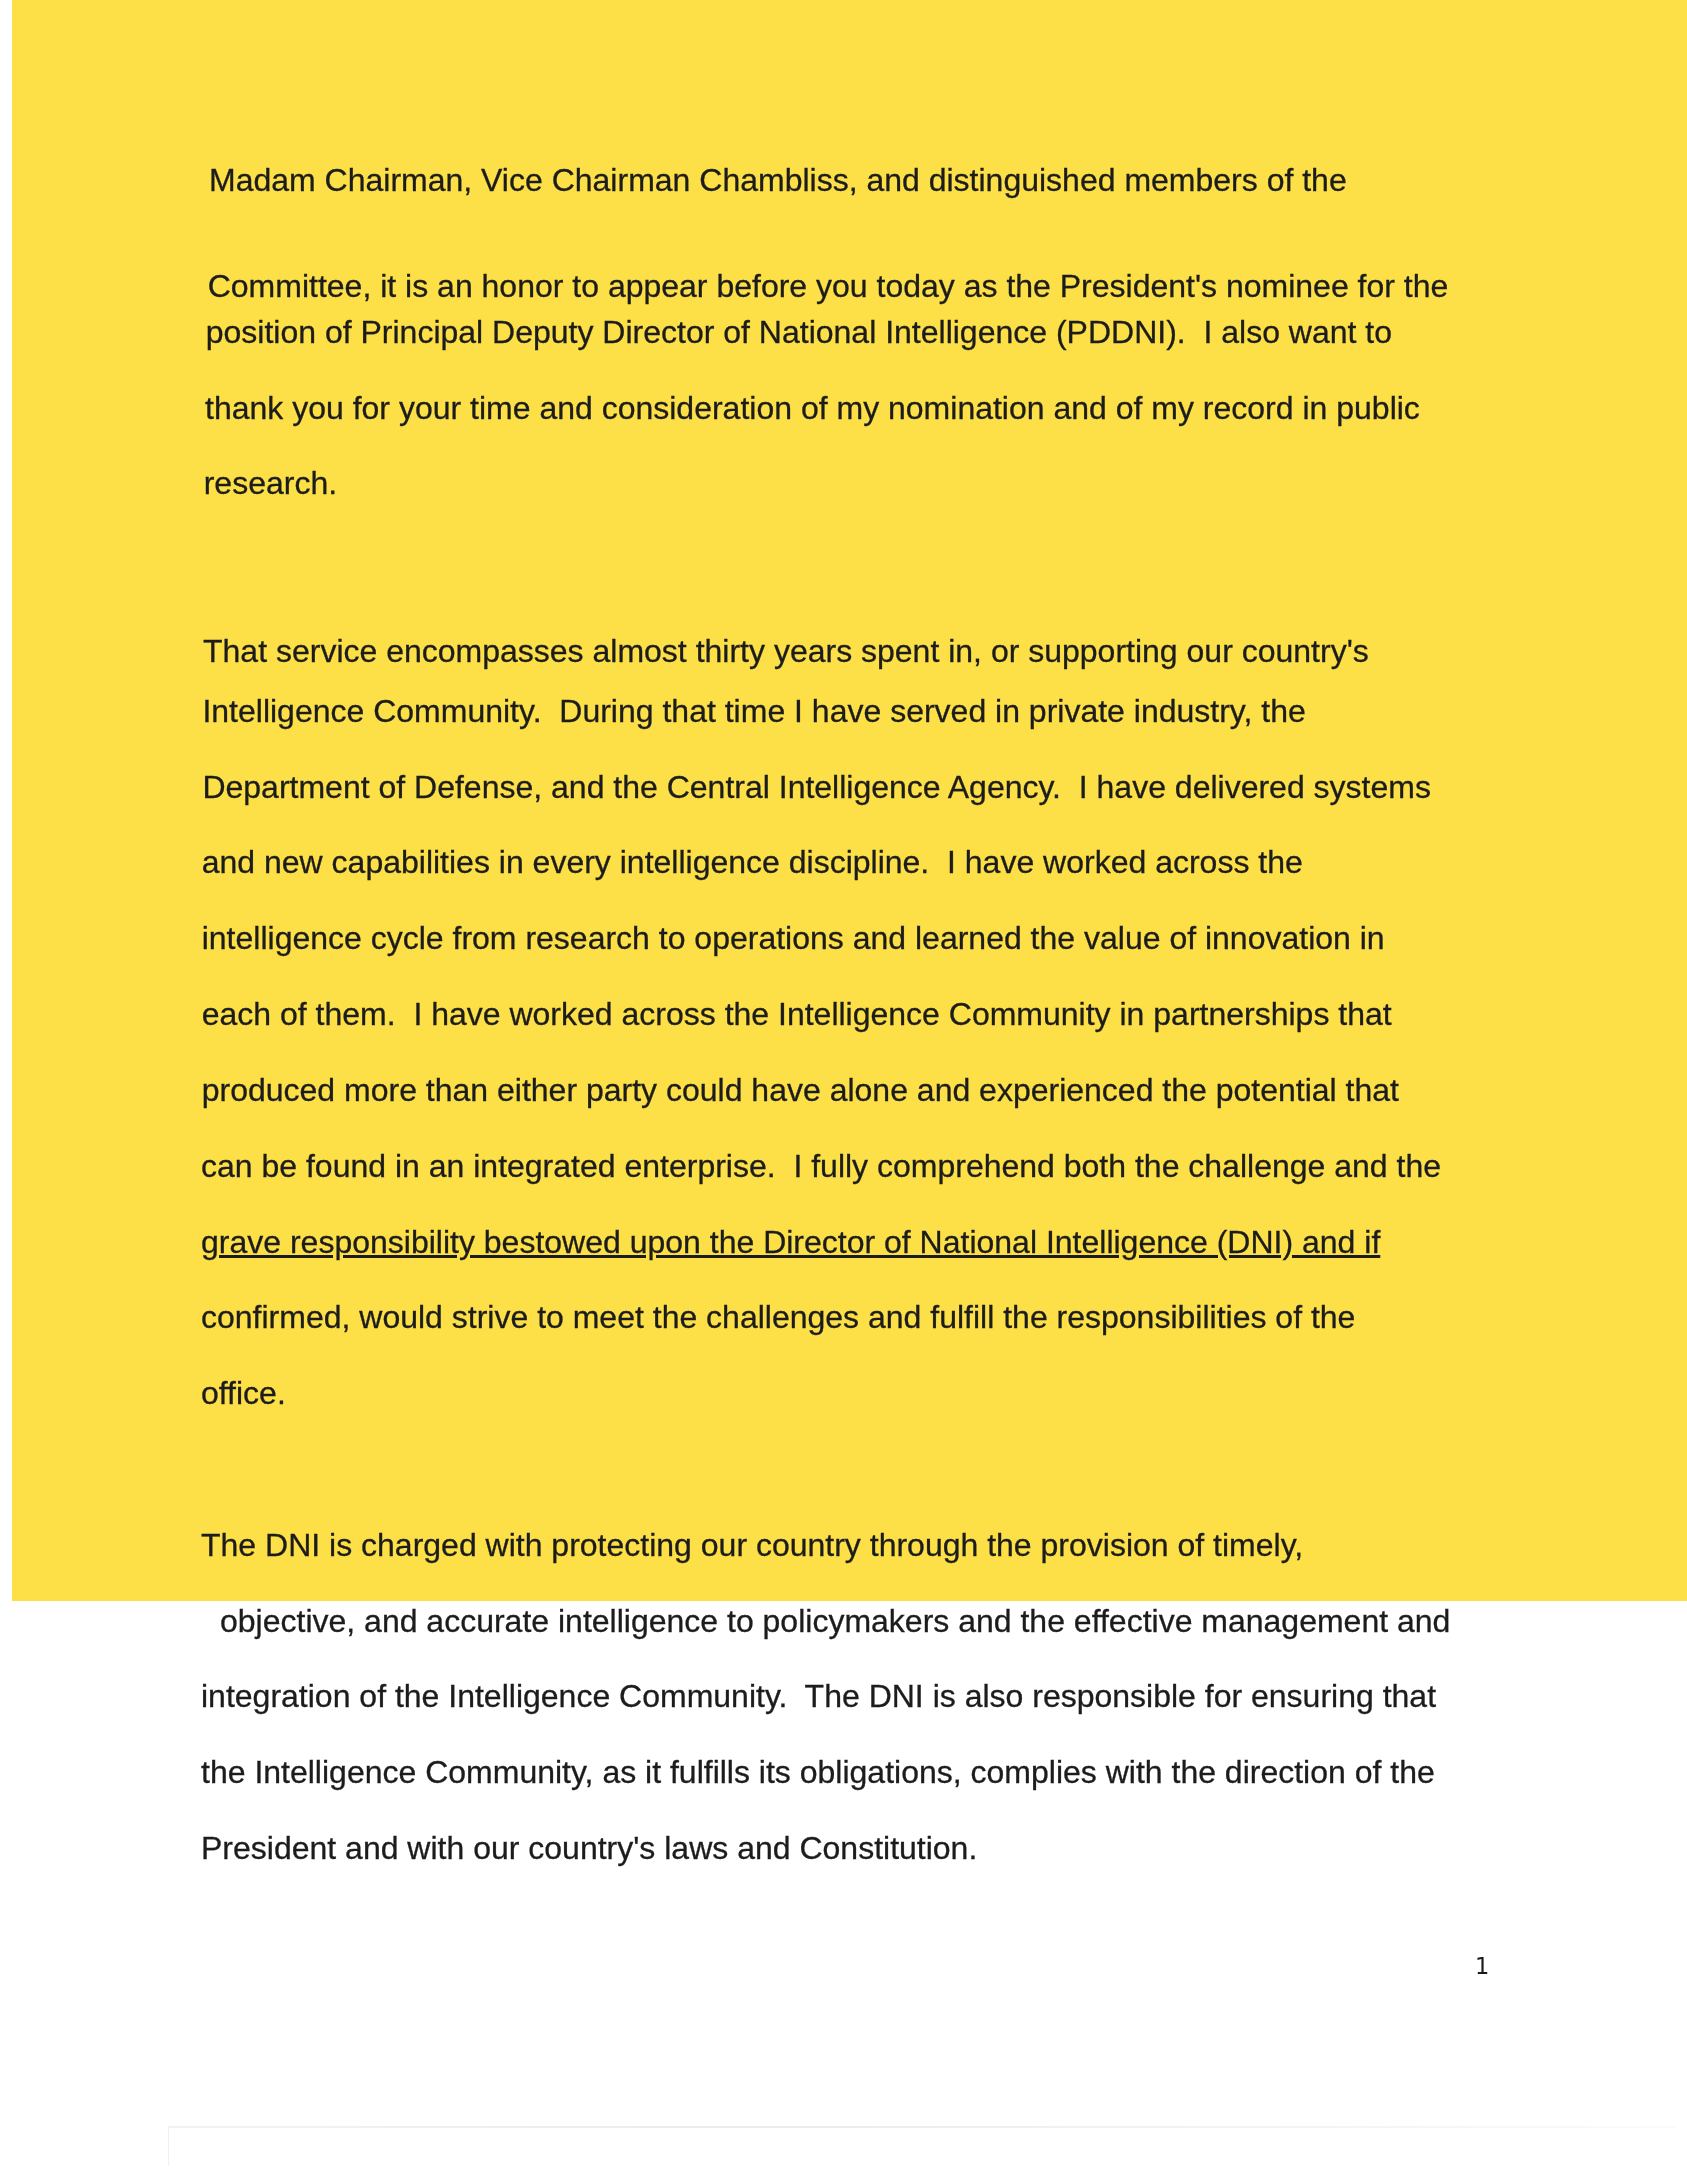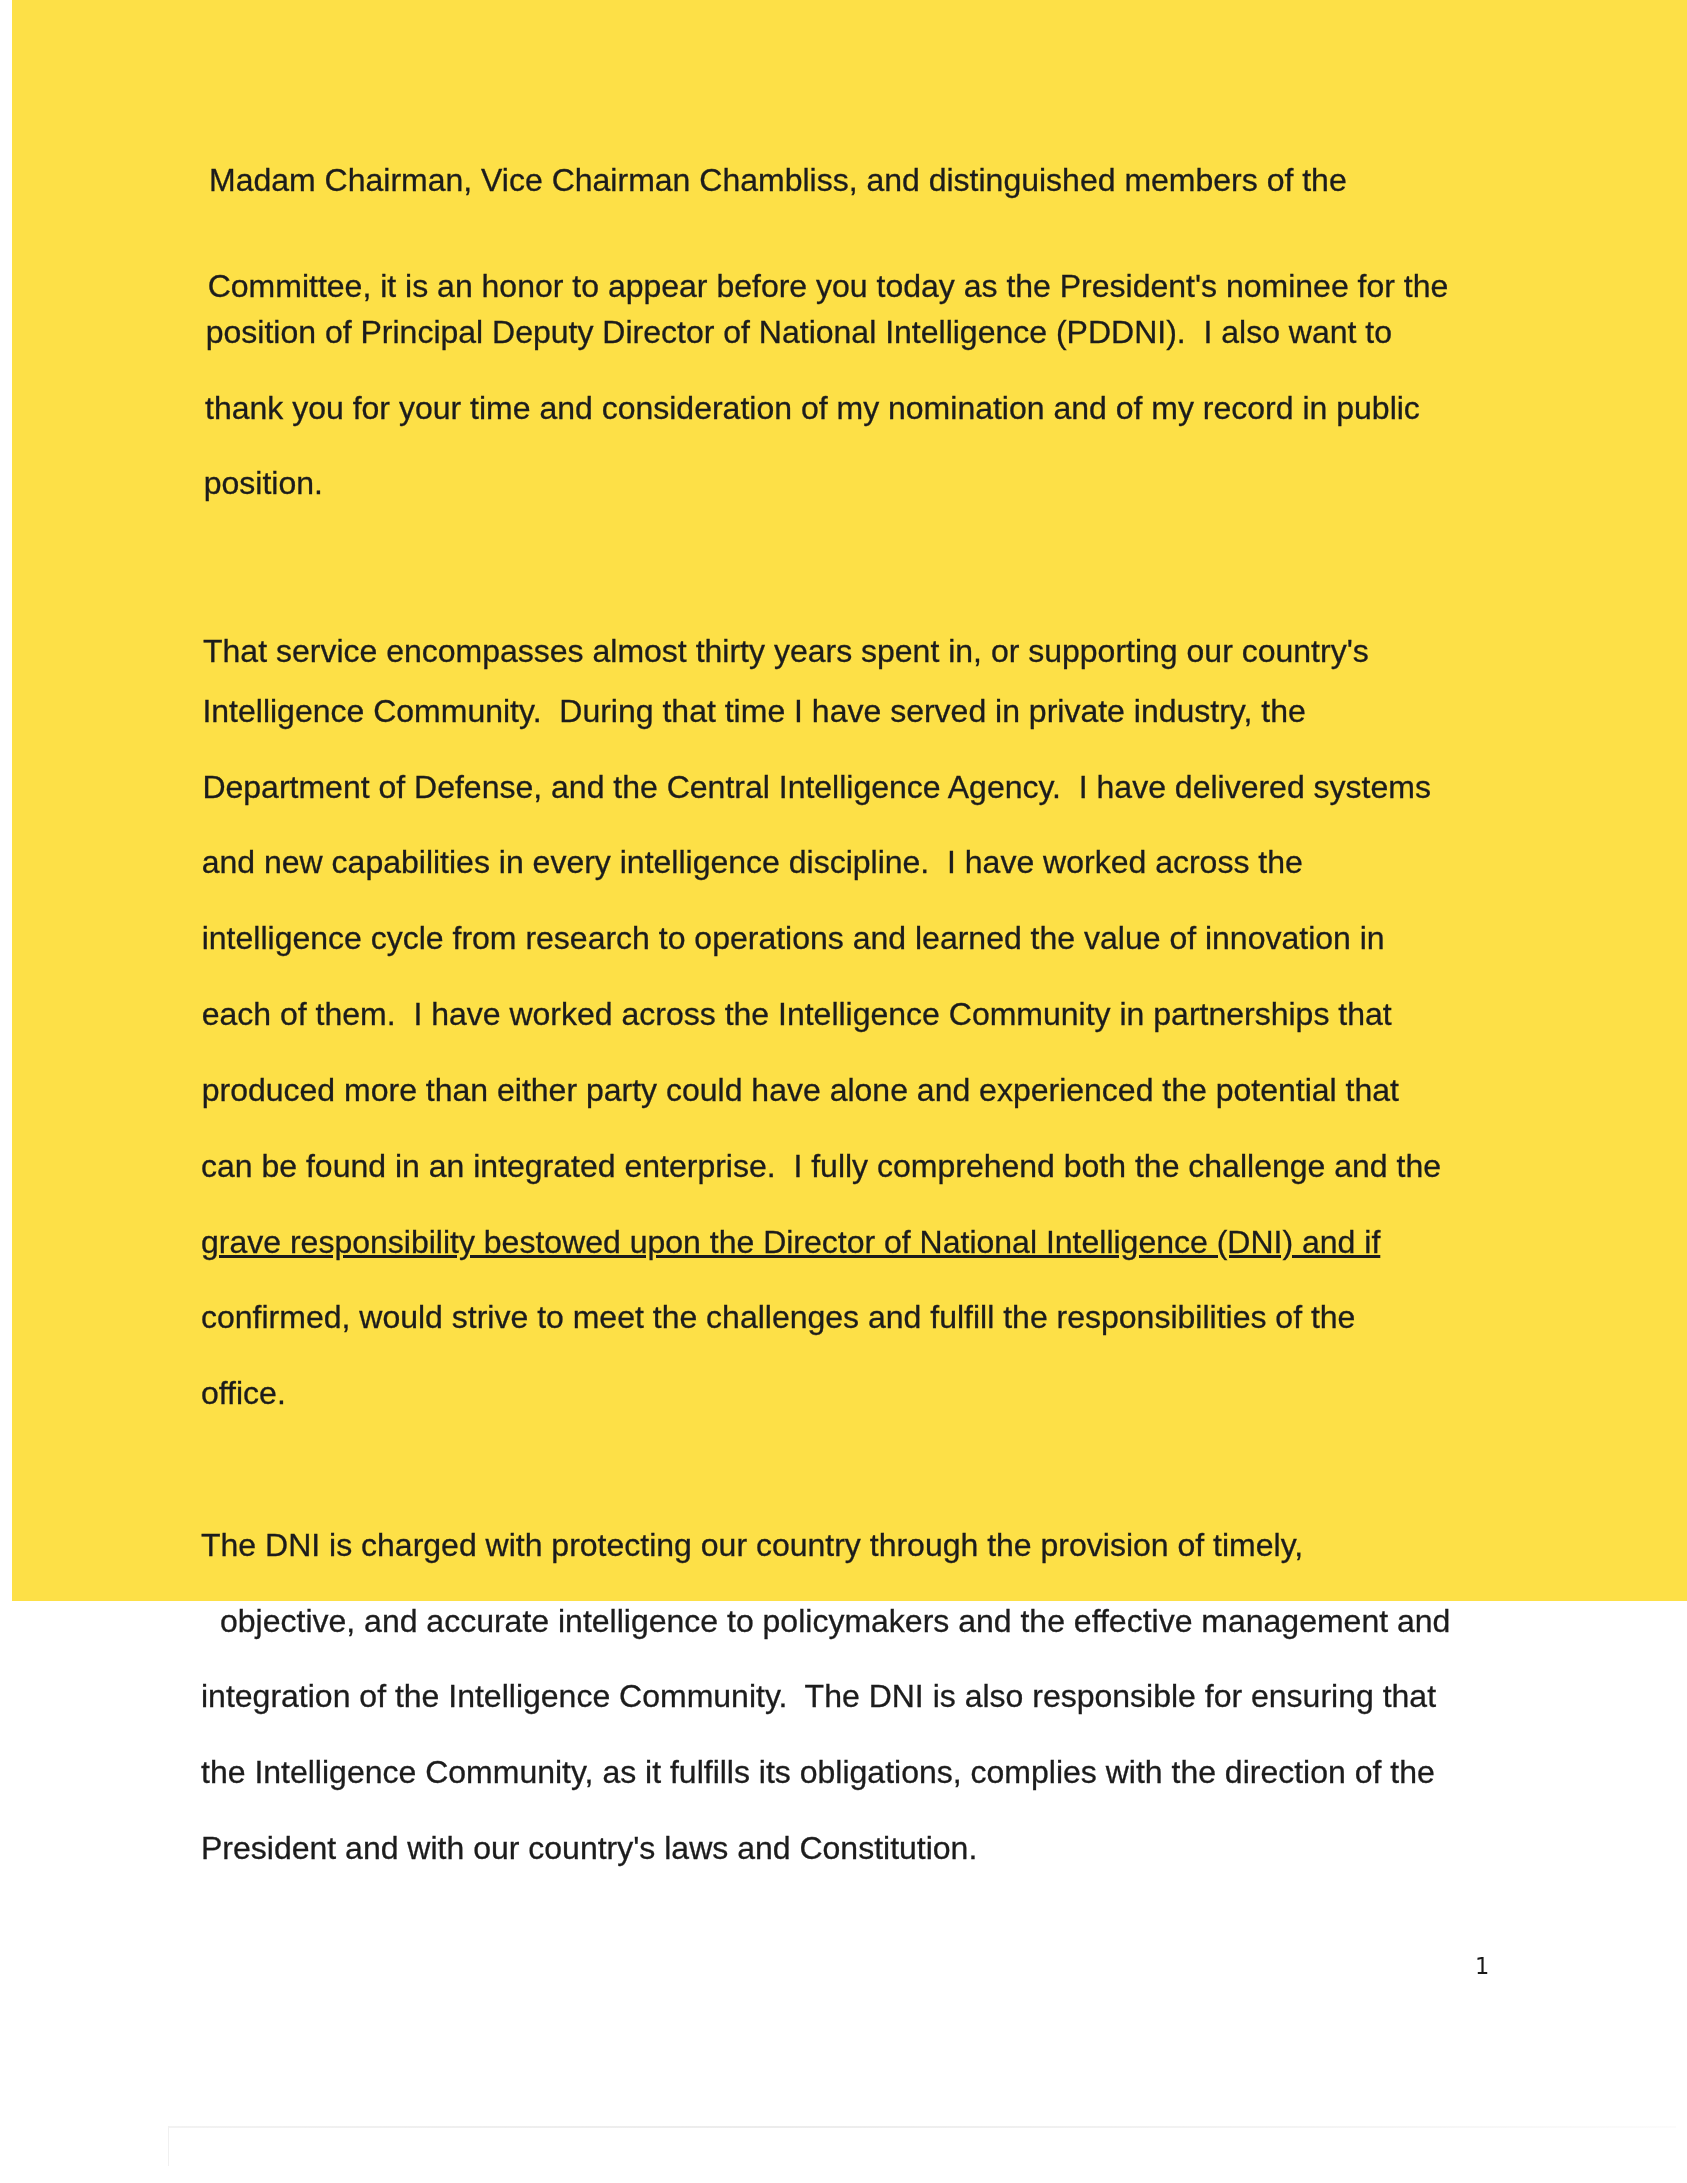"position." div.line { text: position -> research }
